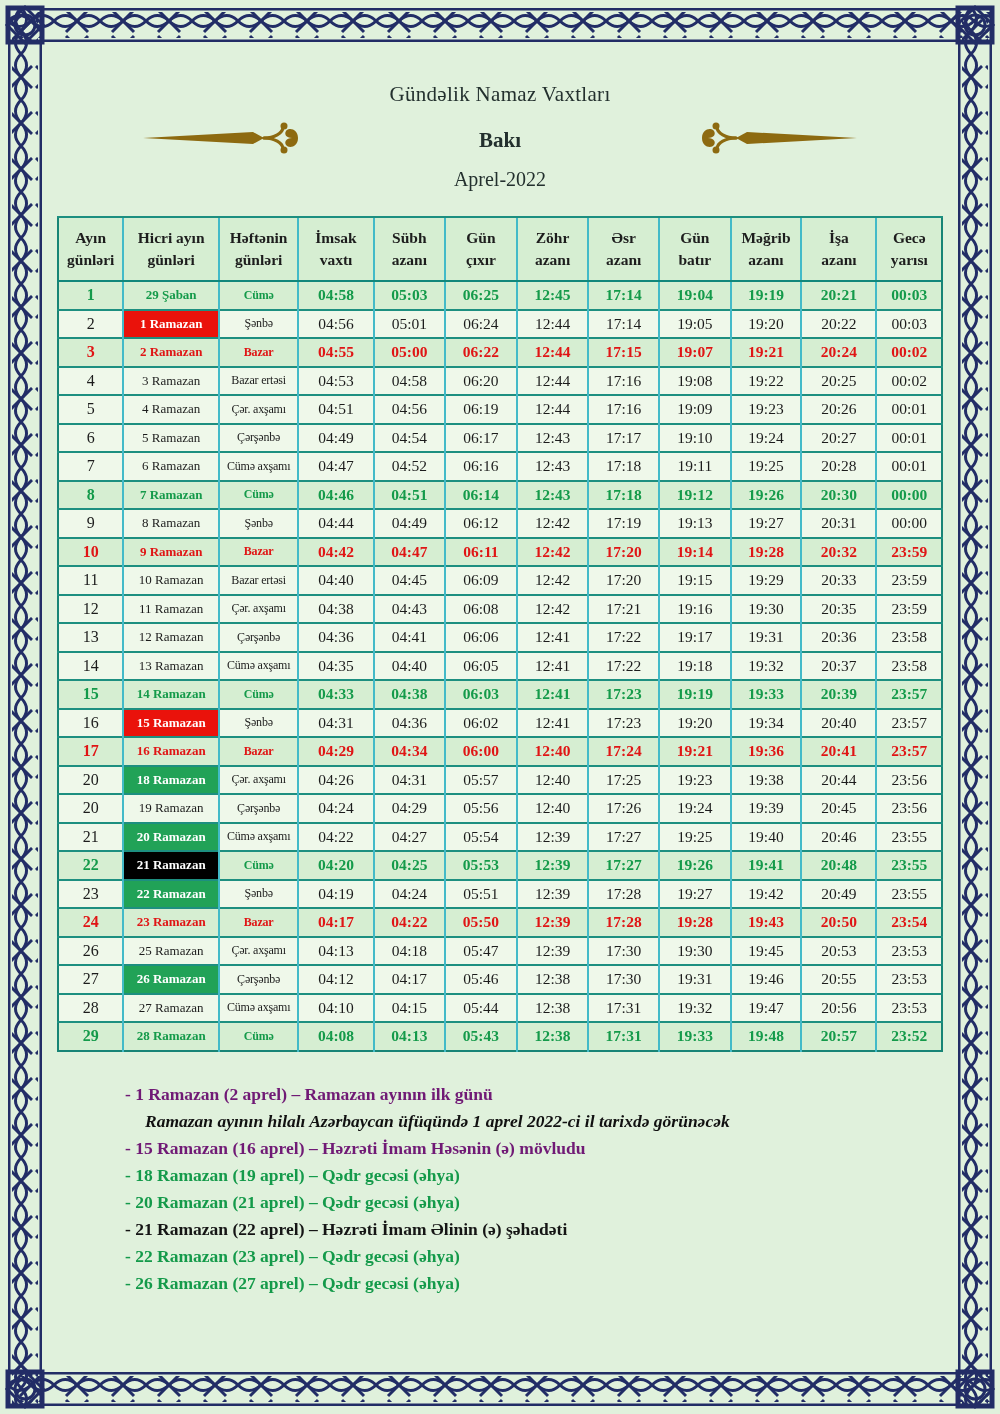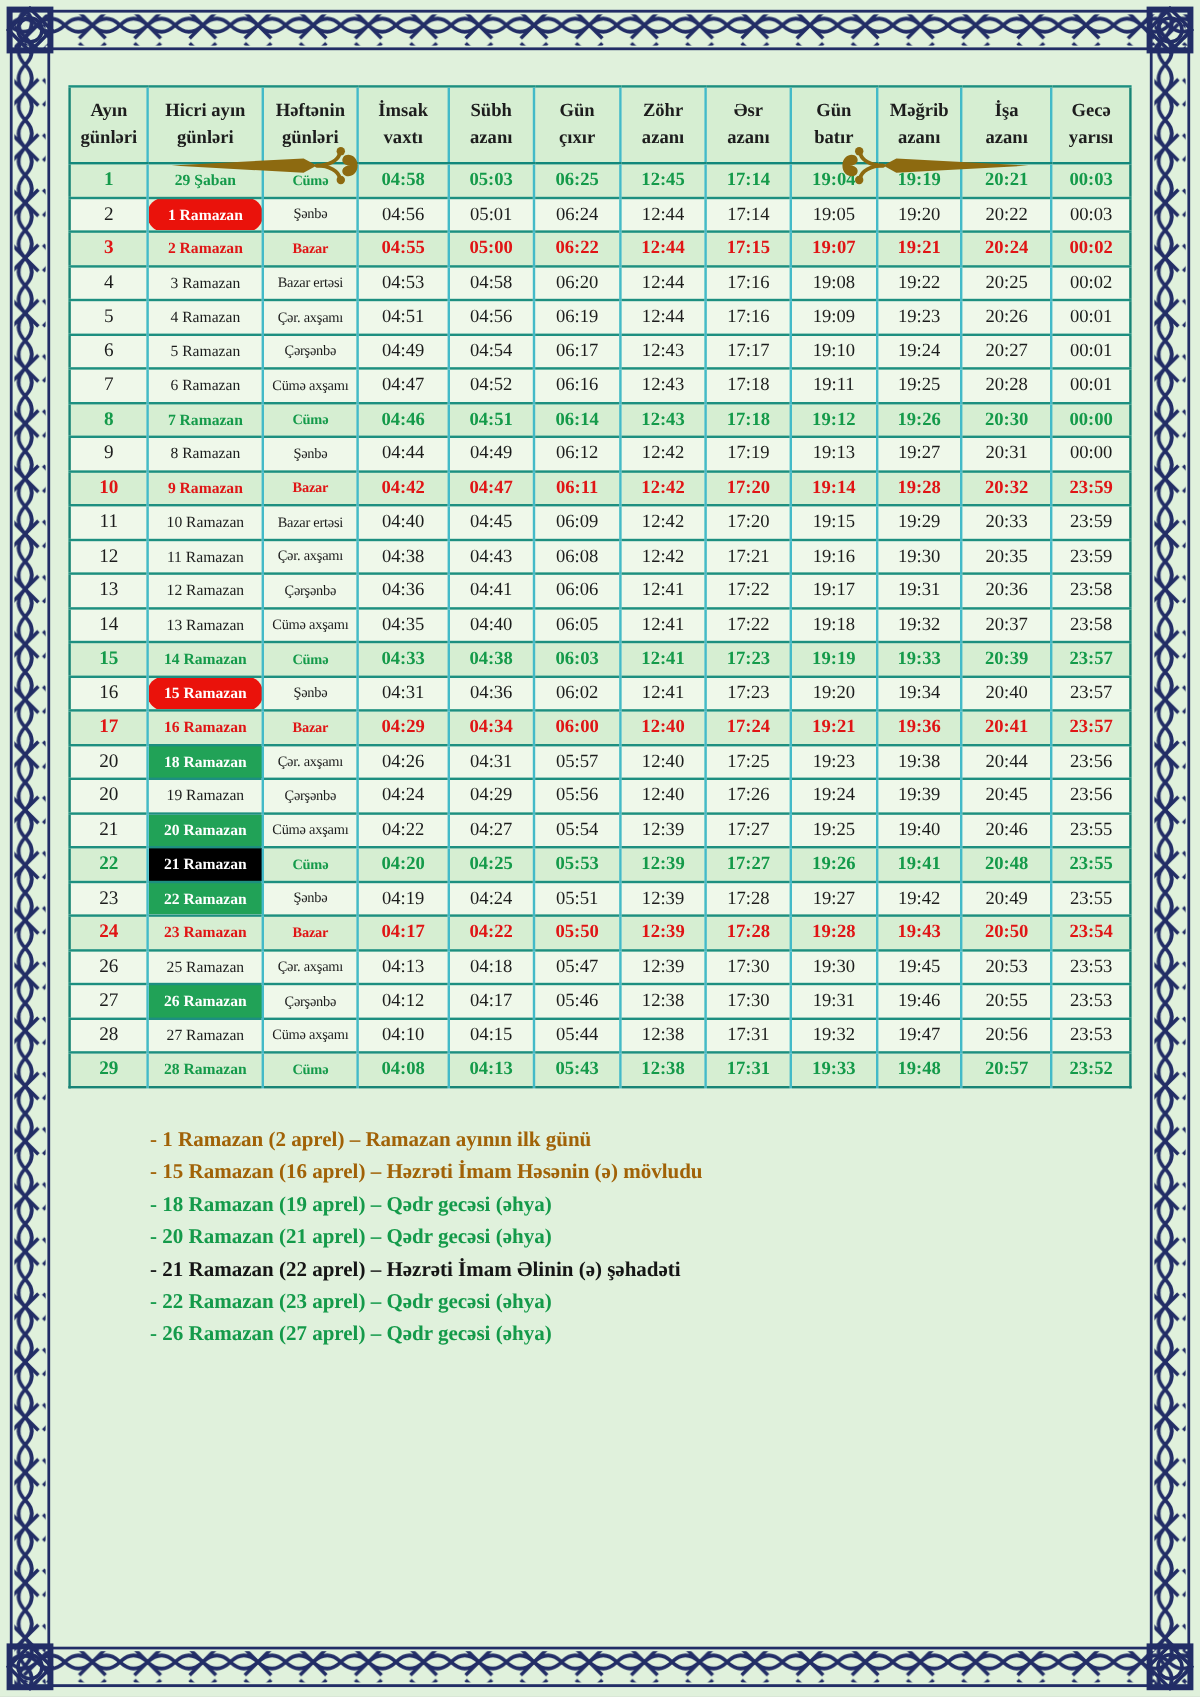"Gündəlik Namaz Vaxtları" div.titleblock { html: none -> <div> <div>Gündəlik Namaz Vaxtları</div> <div>Bakı</div> <div>Aprel-2022</div> </div> }
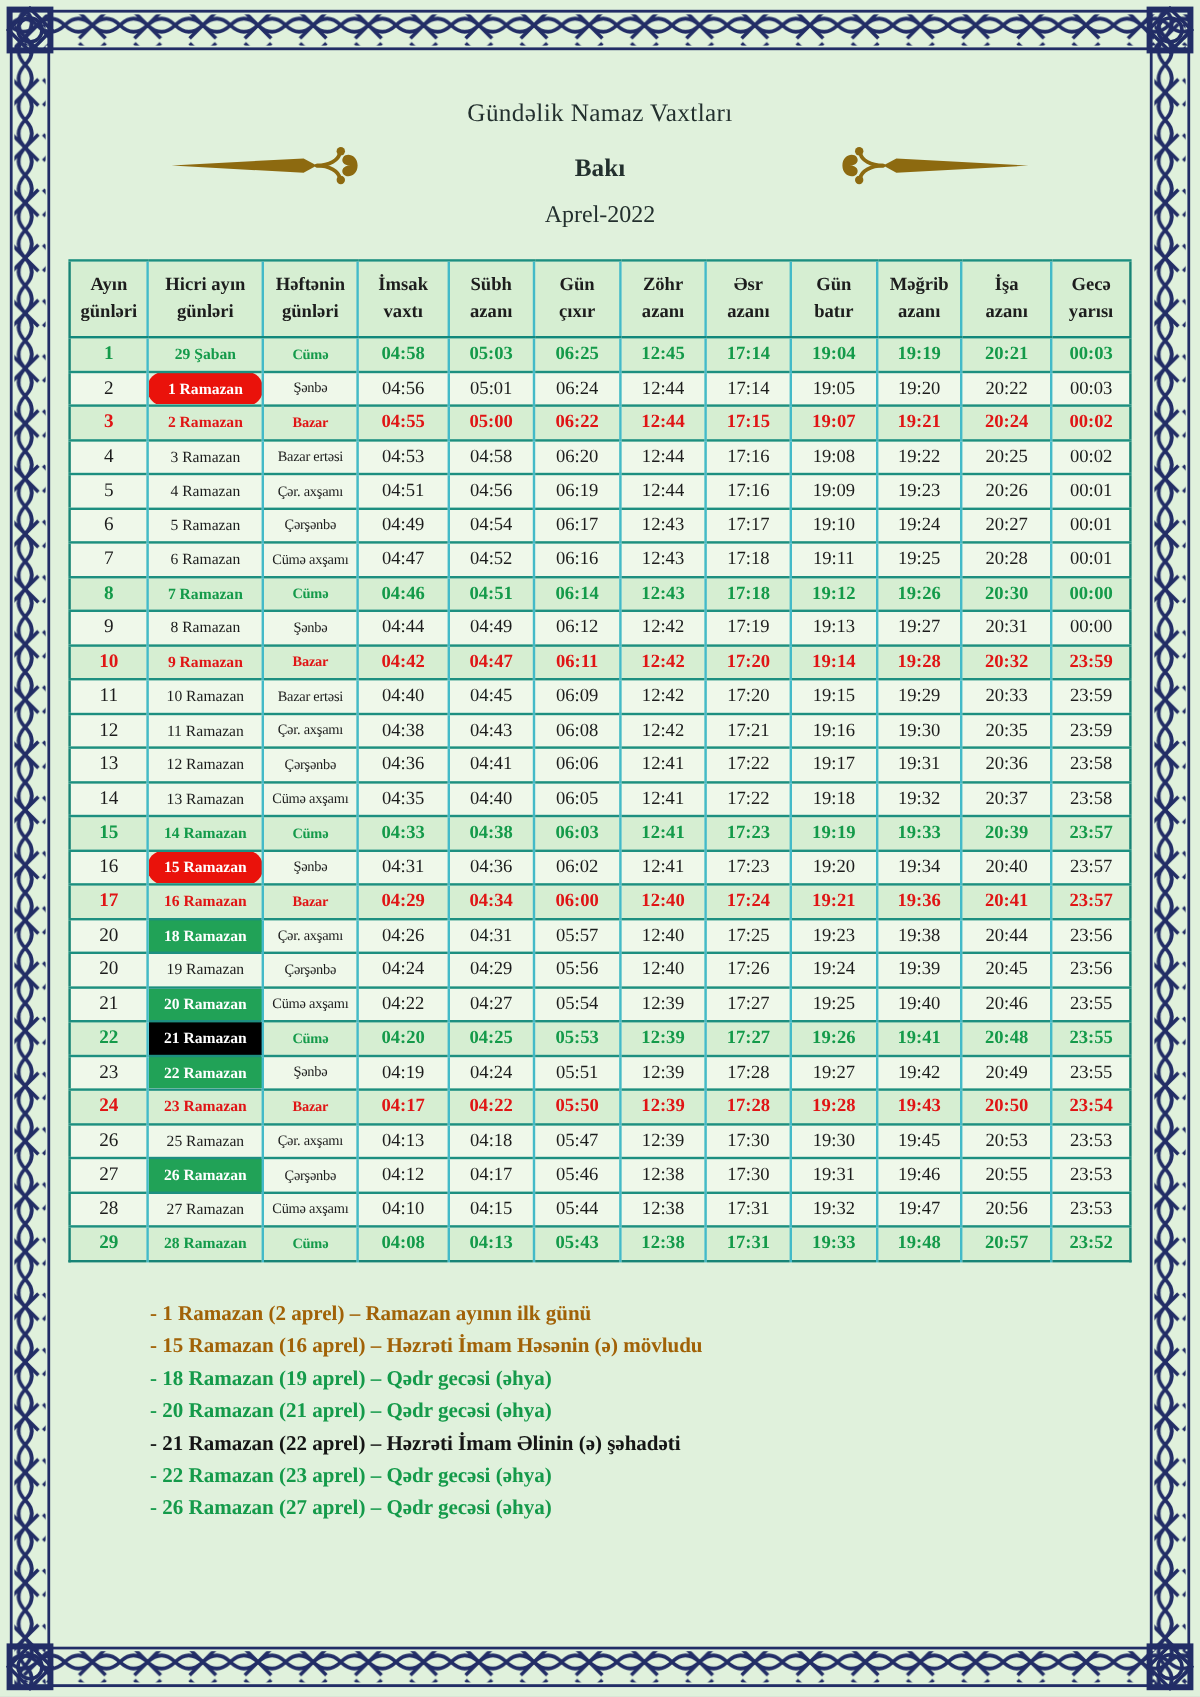"1 Ramazan" .h-red-bg { border-radius: 13px -> none }
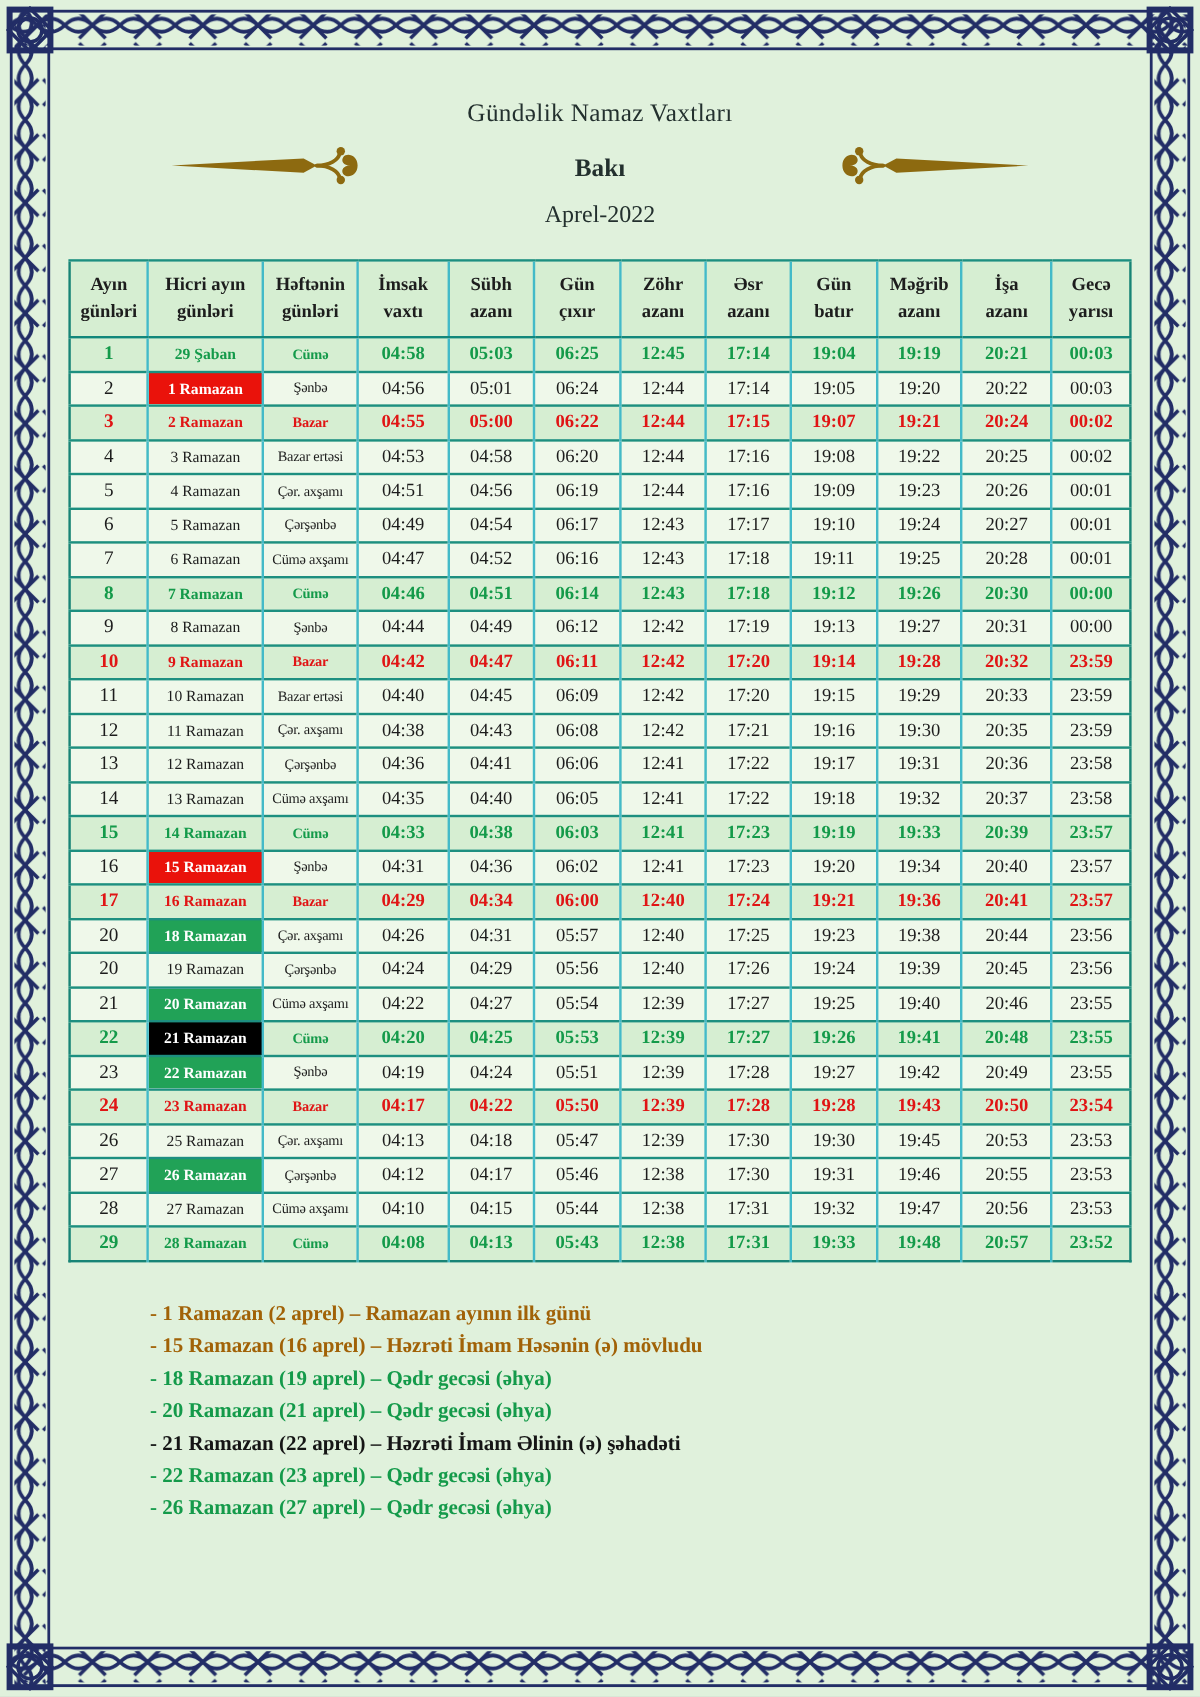"- 1 Ramazan (2 aprel)" .fn-red { color: #a16207 -> #701a75 }
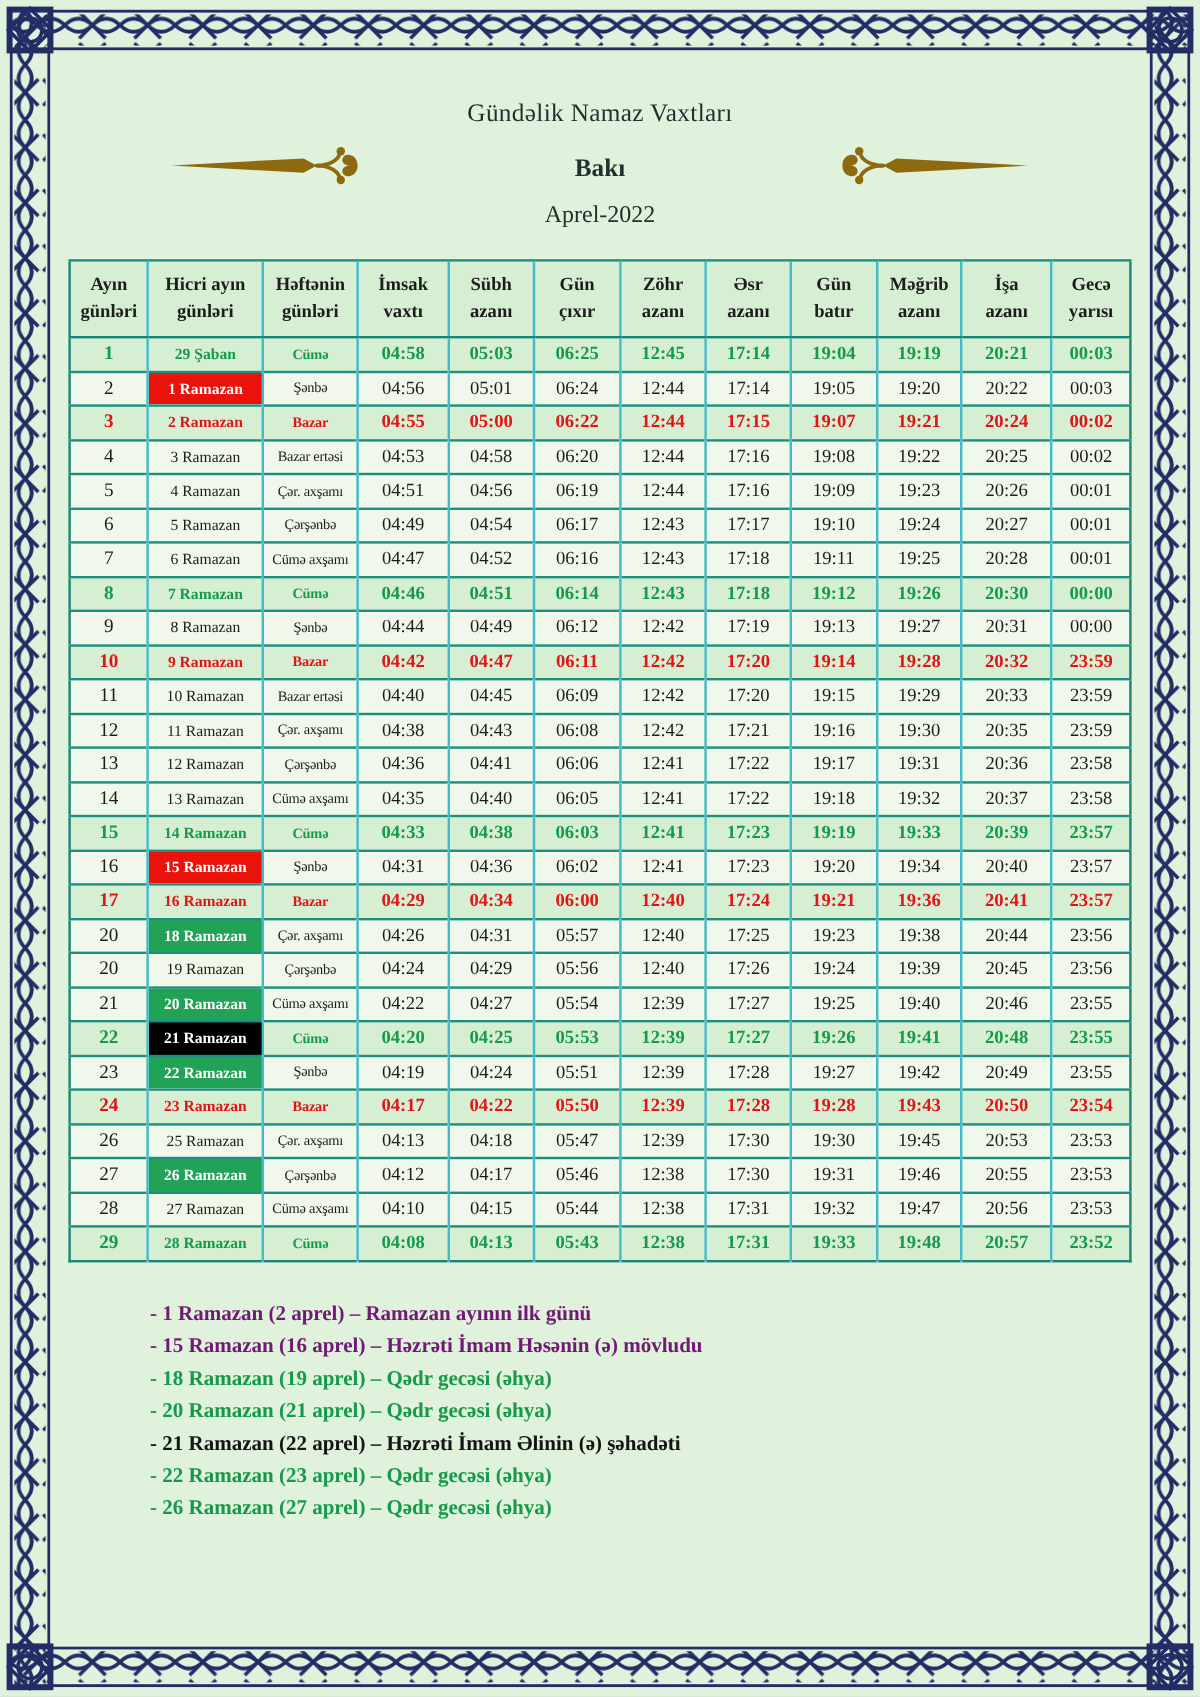"Ramazan ayının hilalı Azərbaycan" div.fn { html: none -> <div>Ramazan ayının hilalı Azərbaycan üfüqündə 1 aprel 2022-ci il tarixdə görünəcək</div> }
